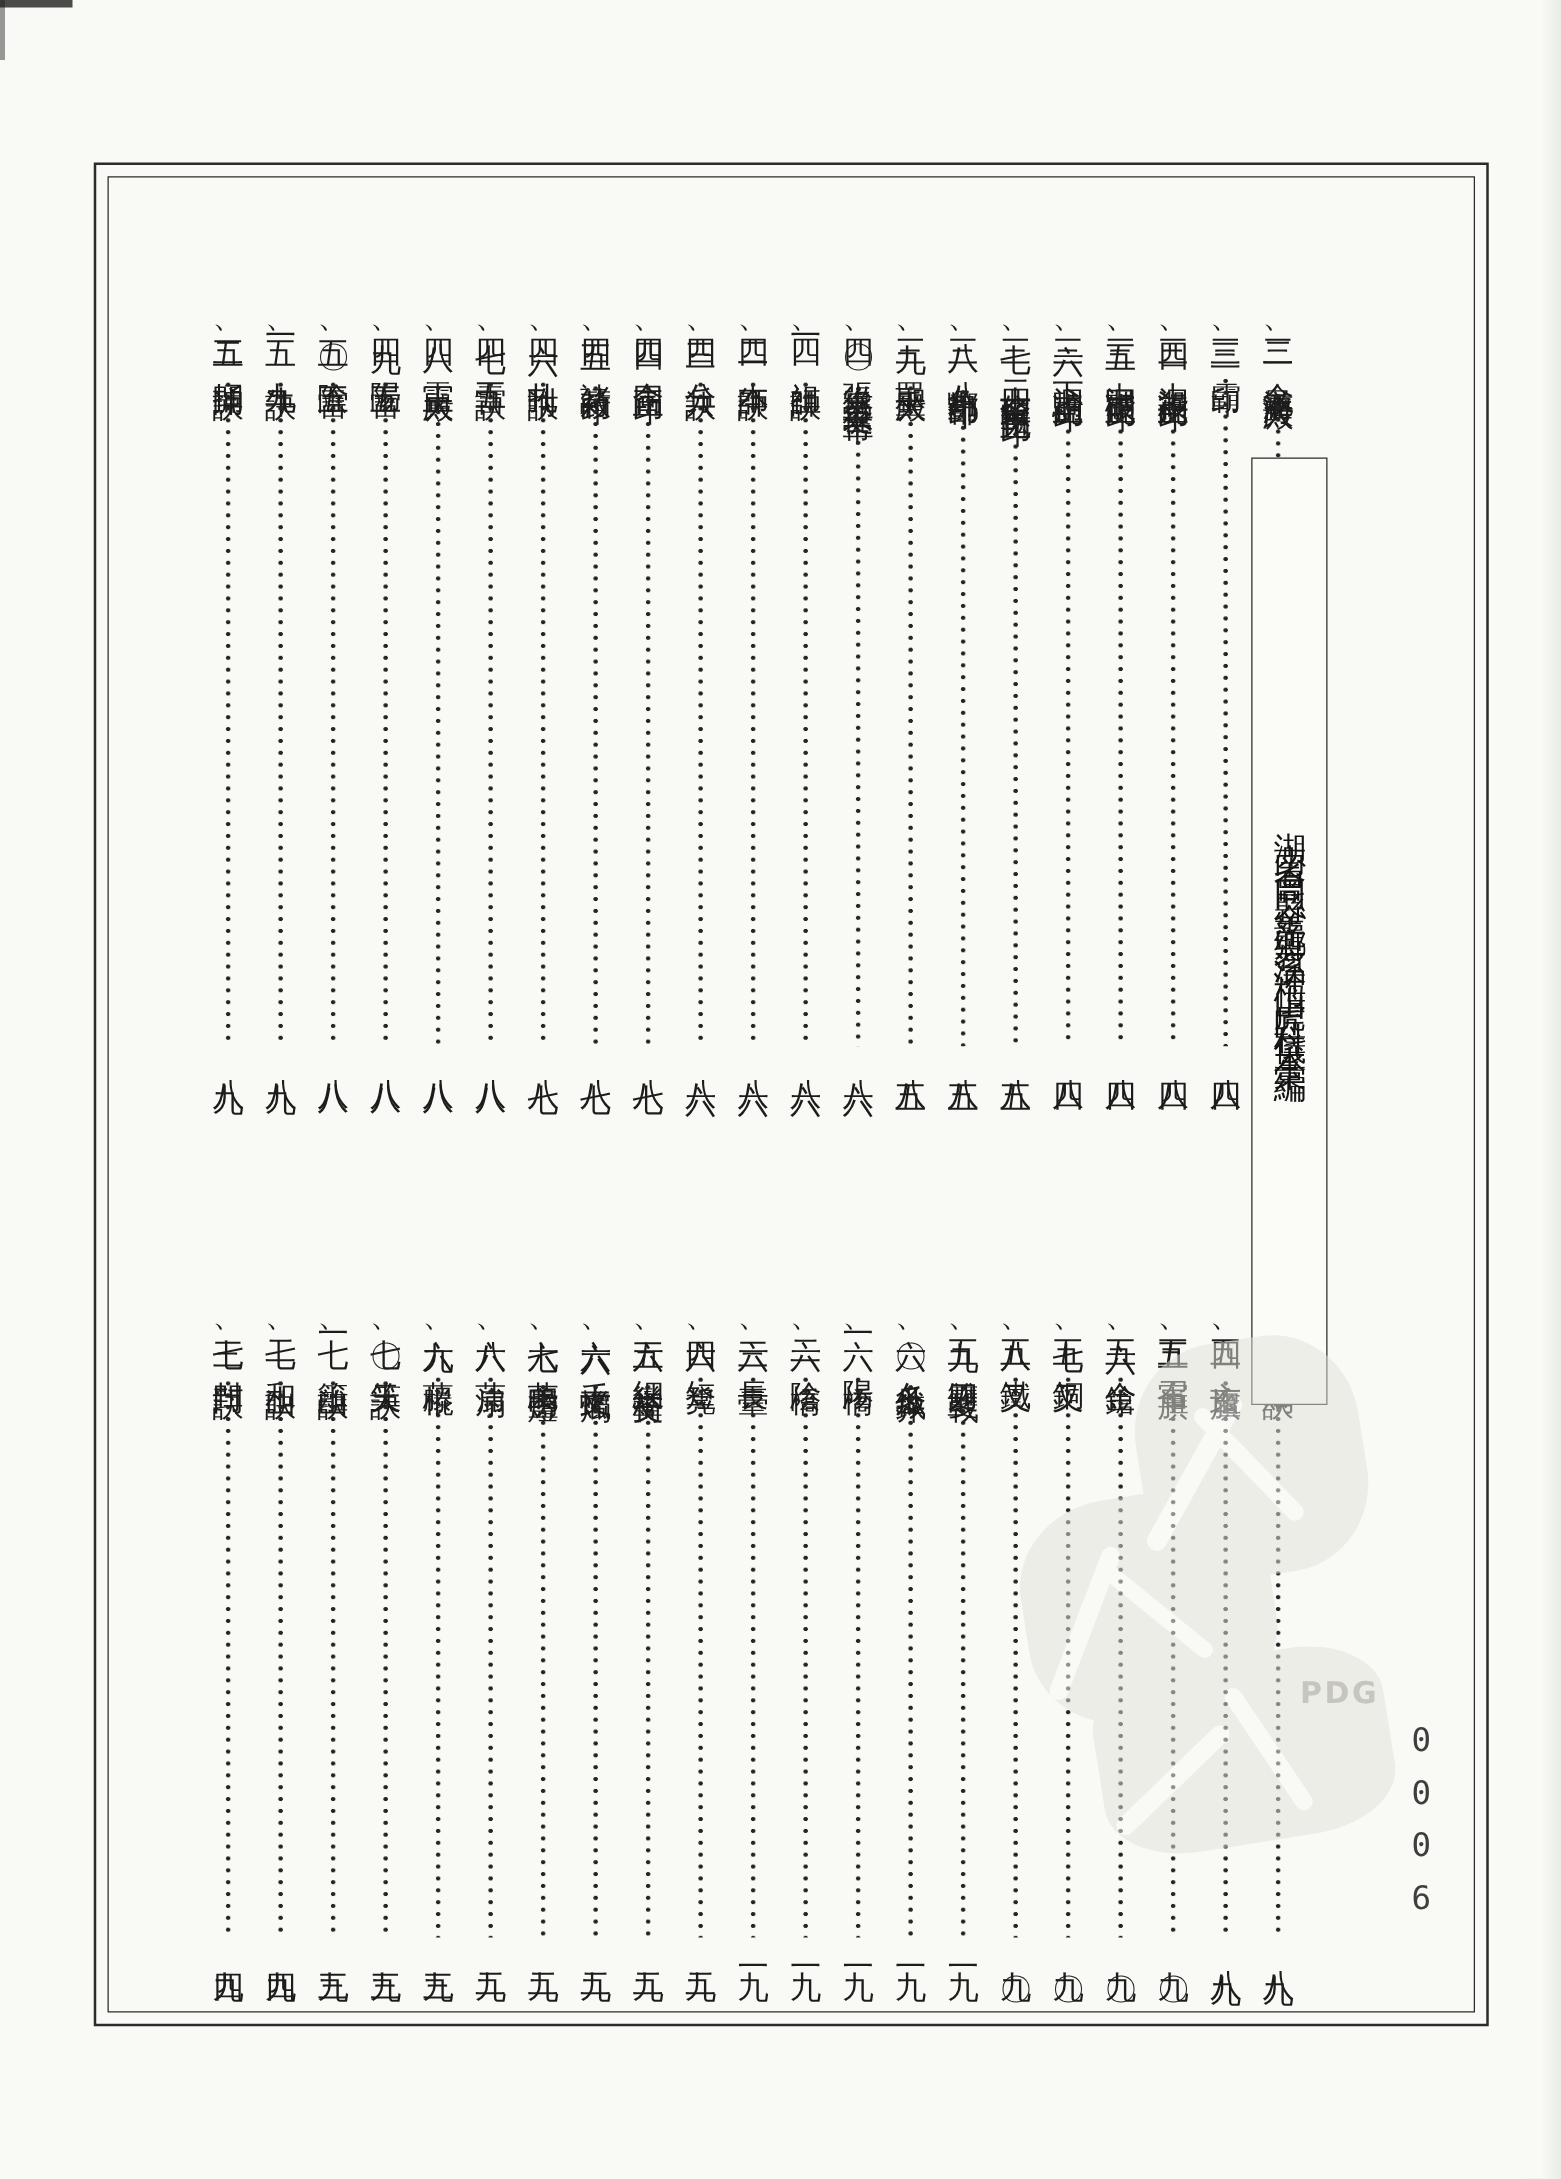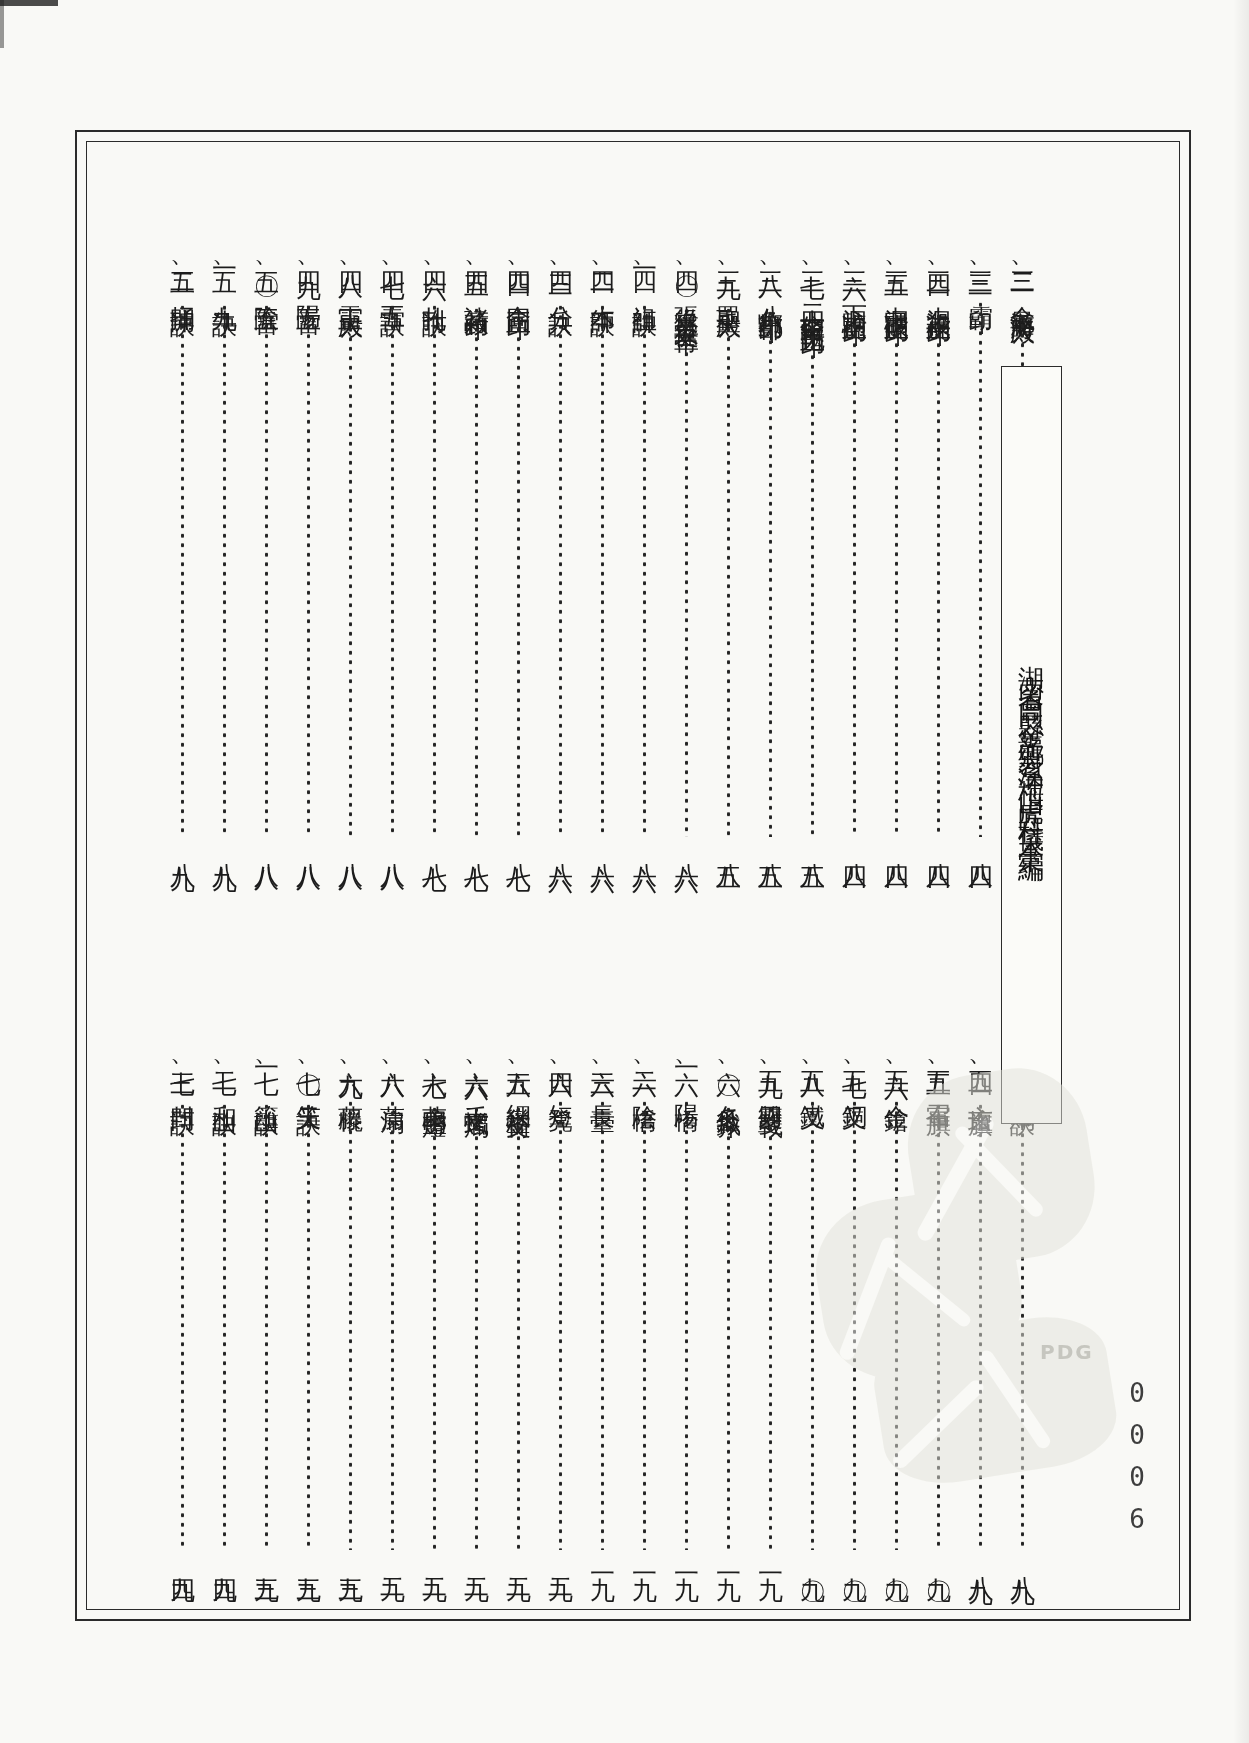"PDG" .wm-label { font-size: 20px -> 24px }
